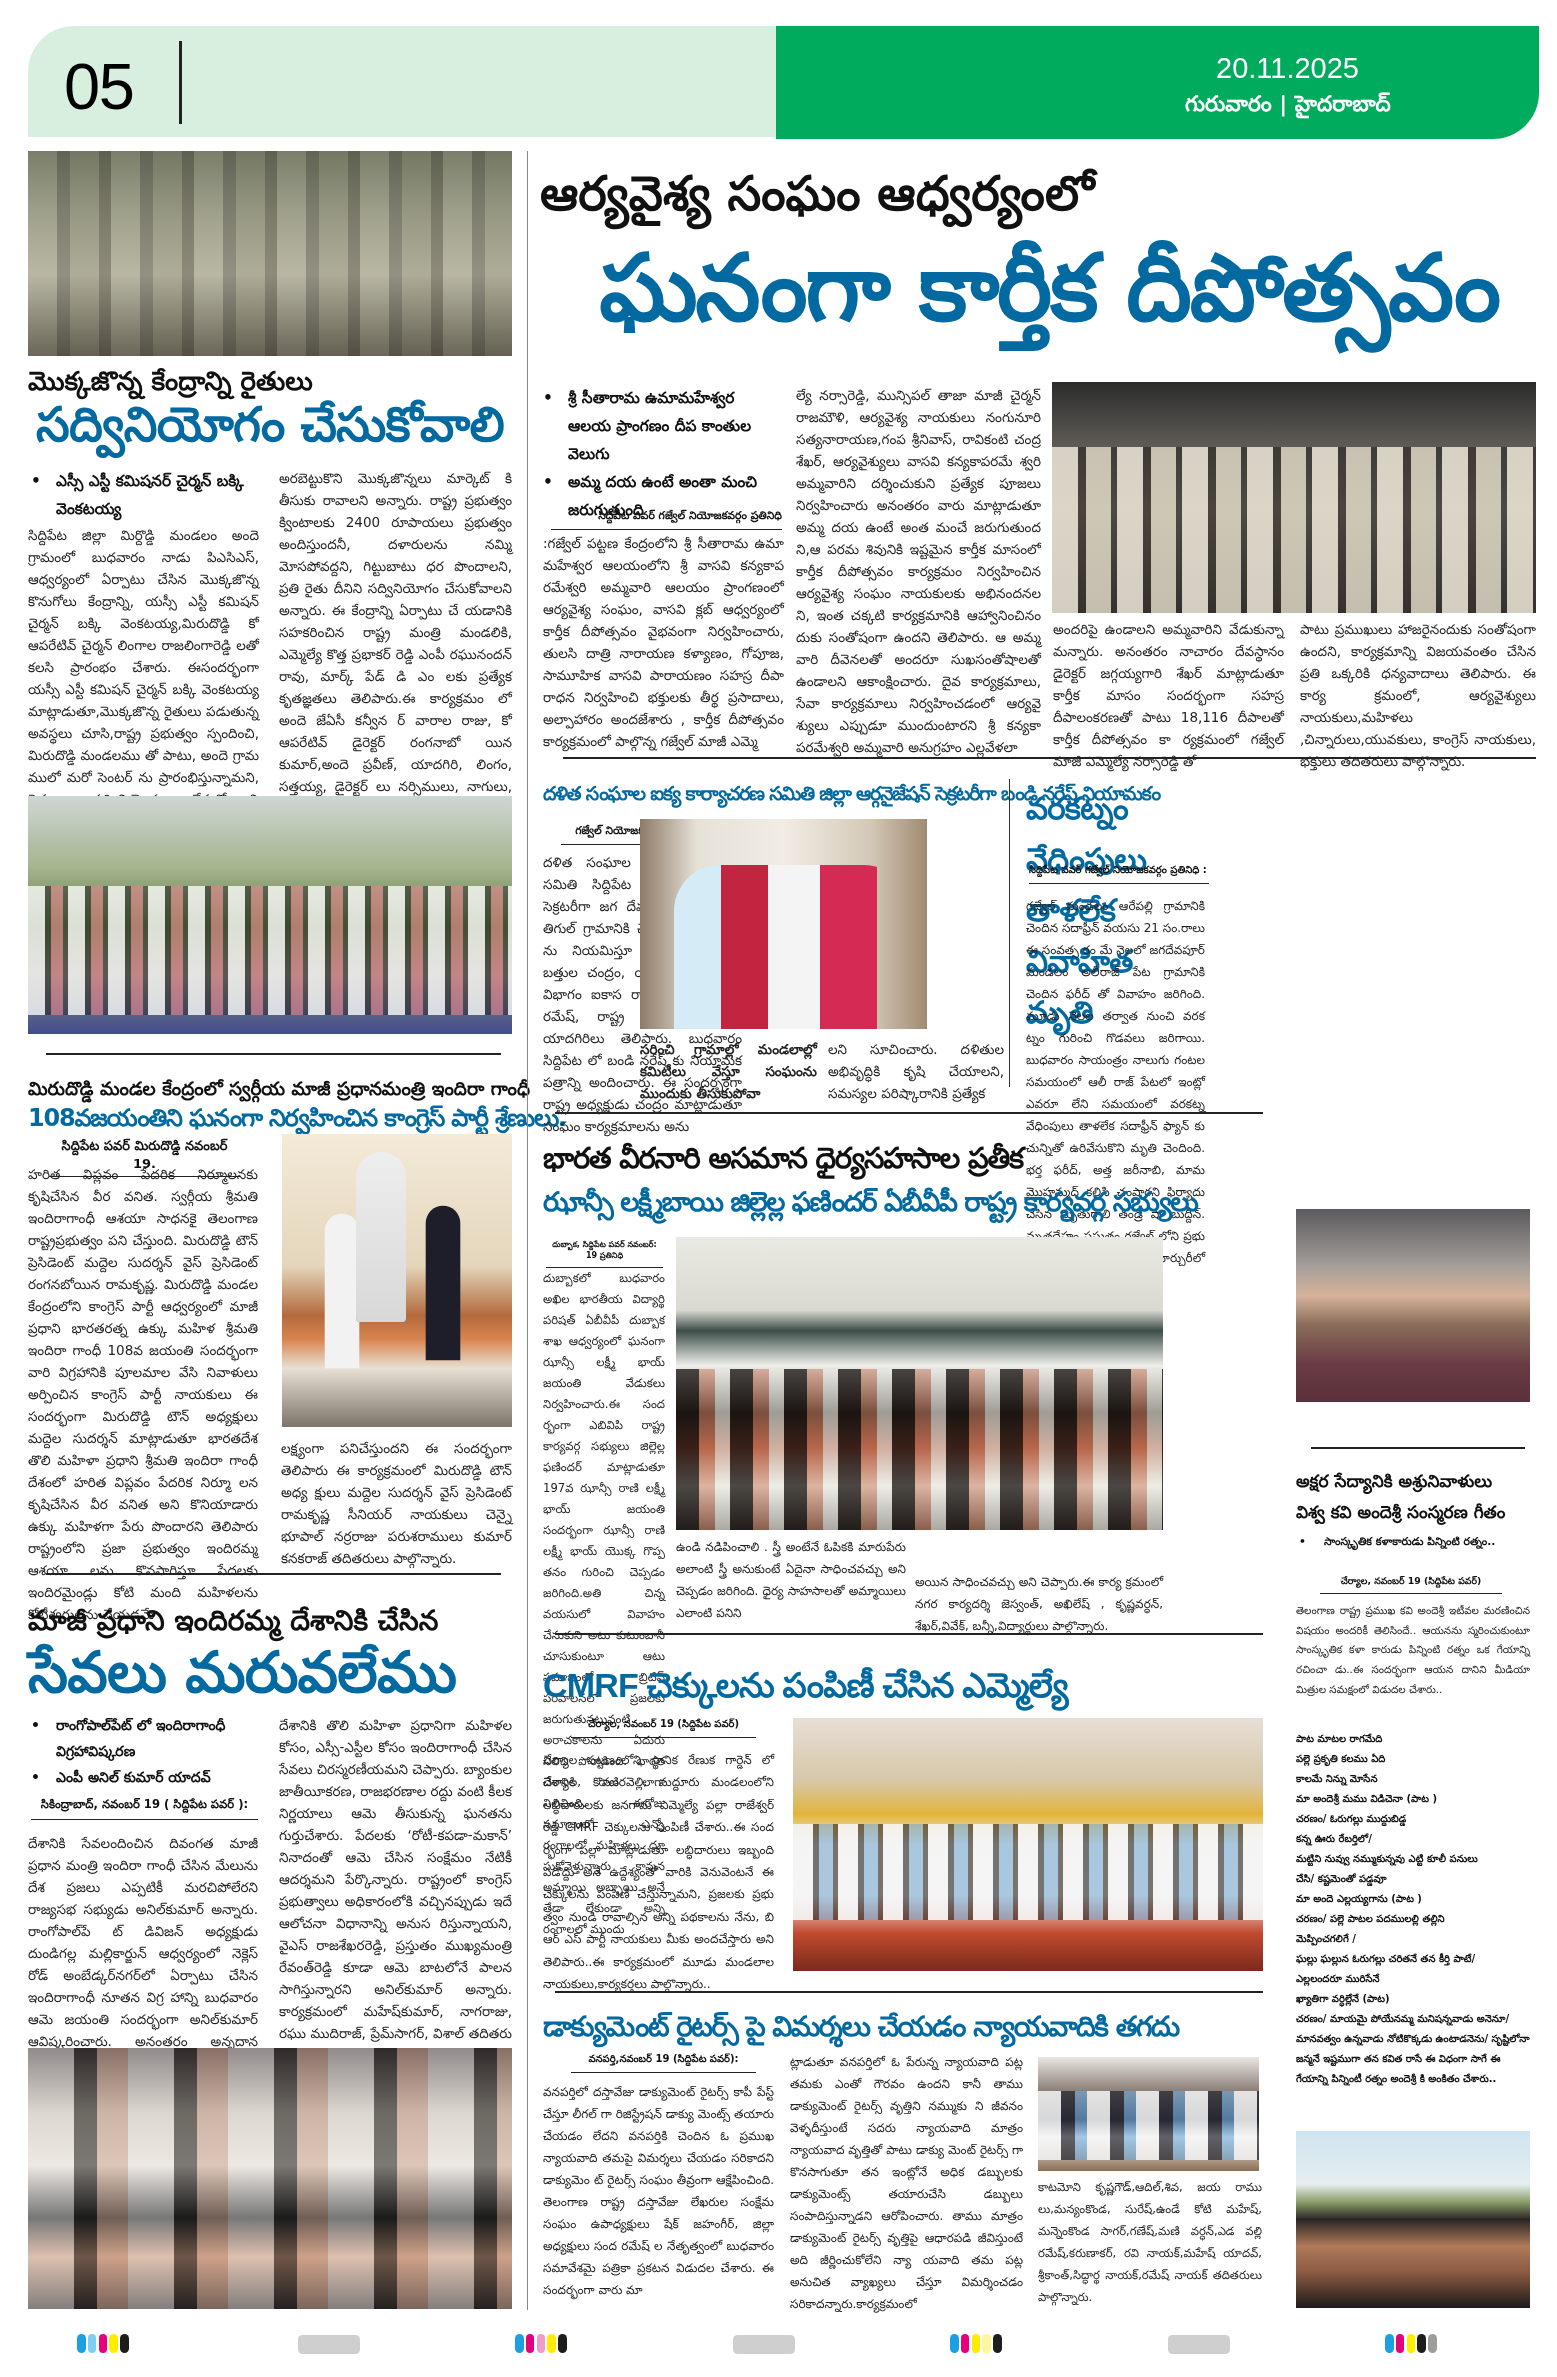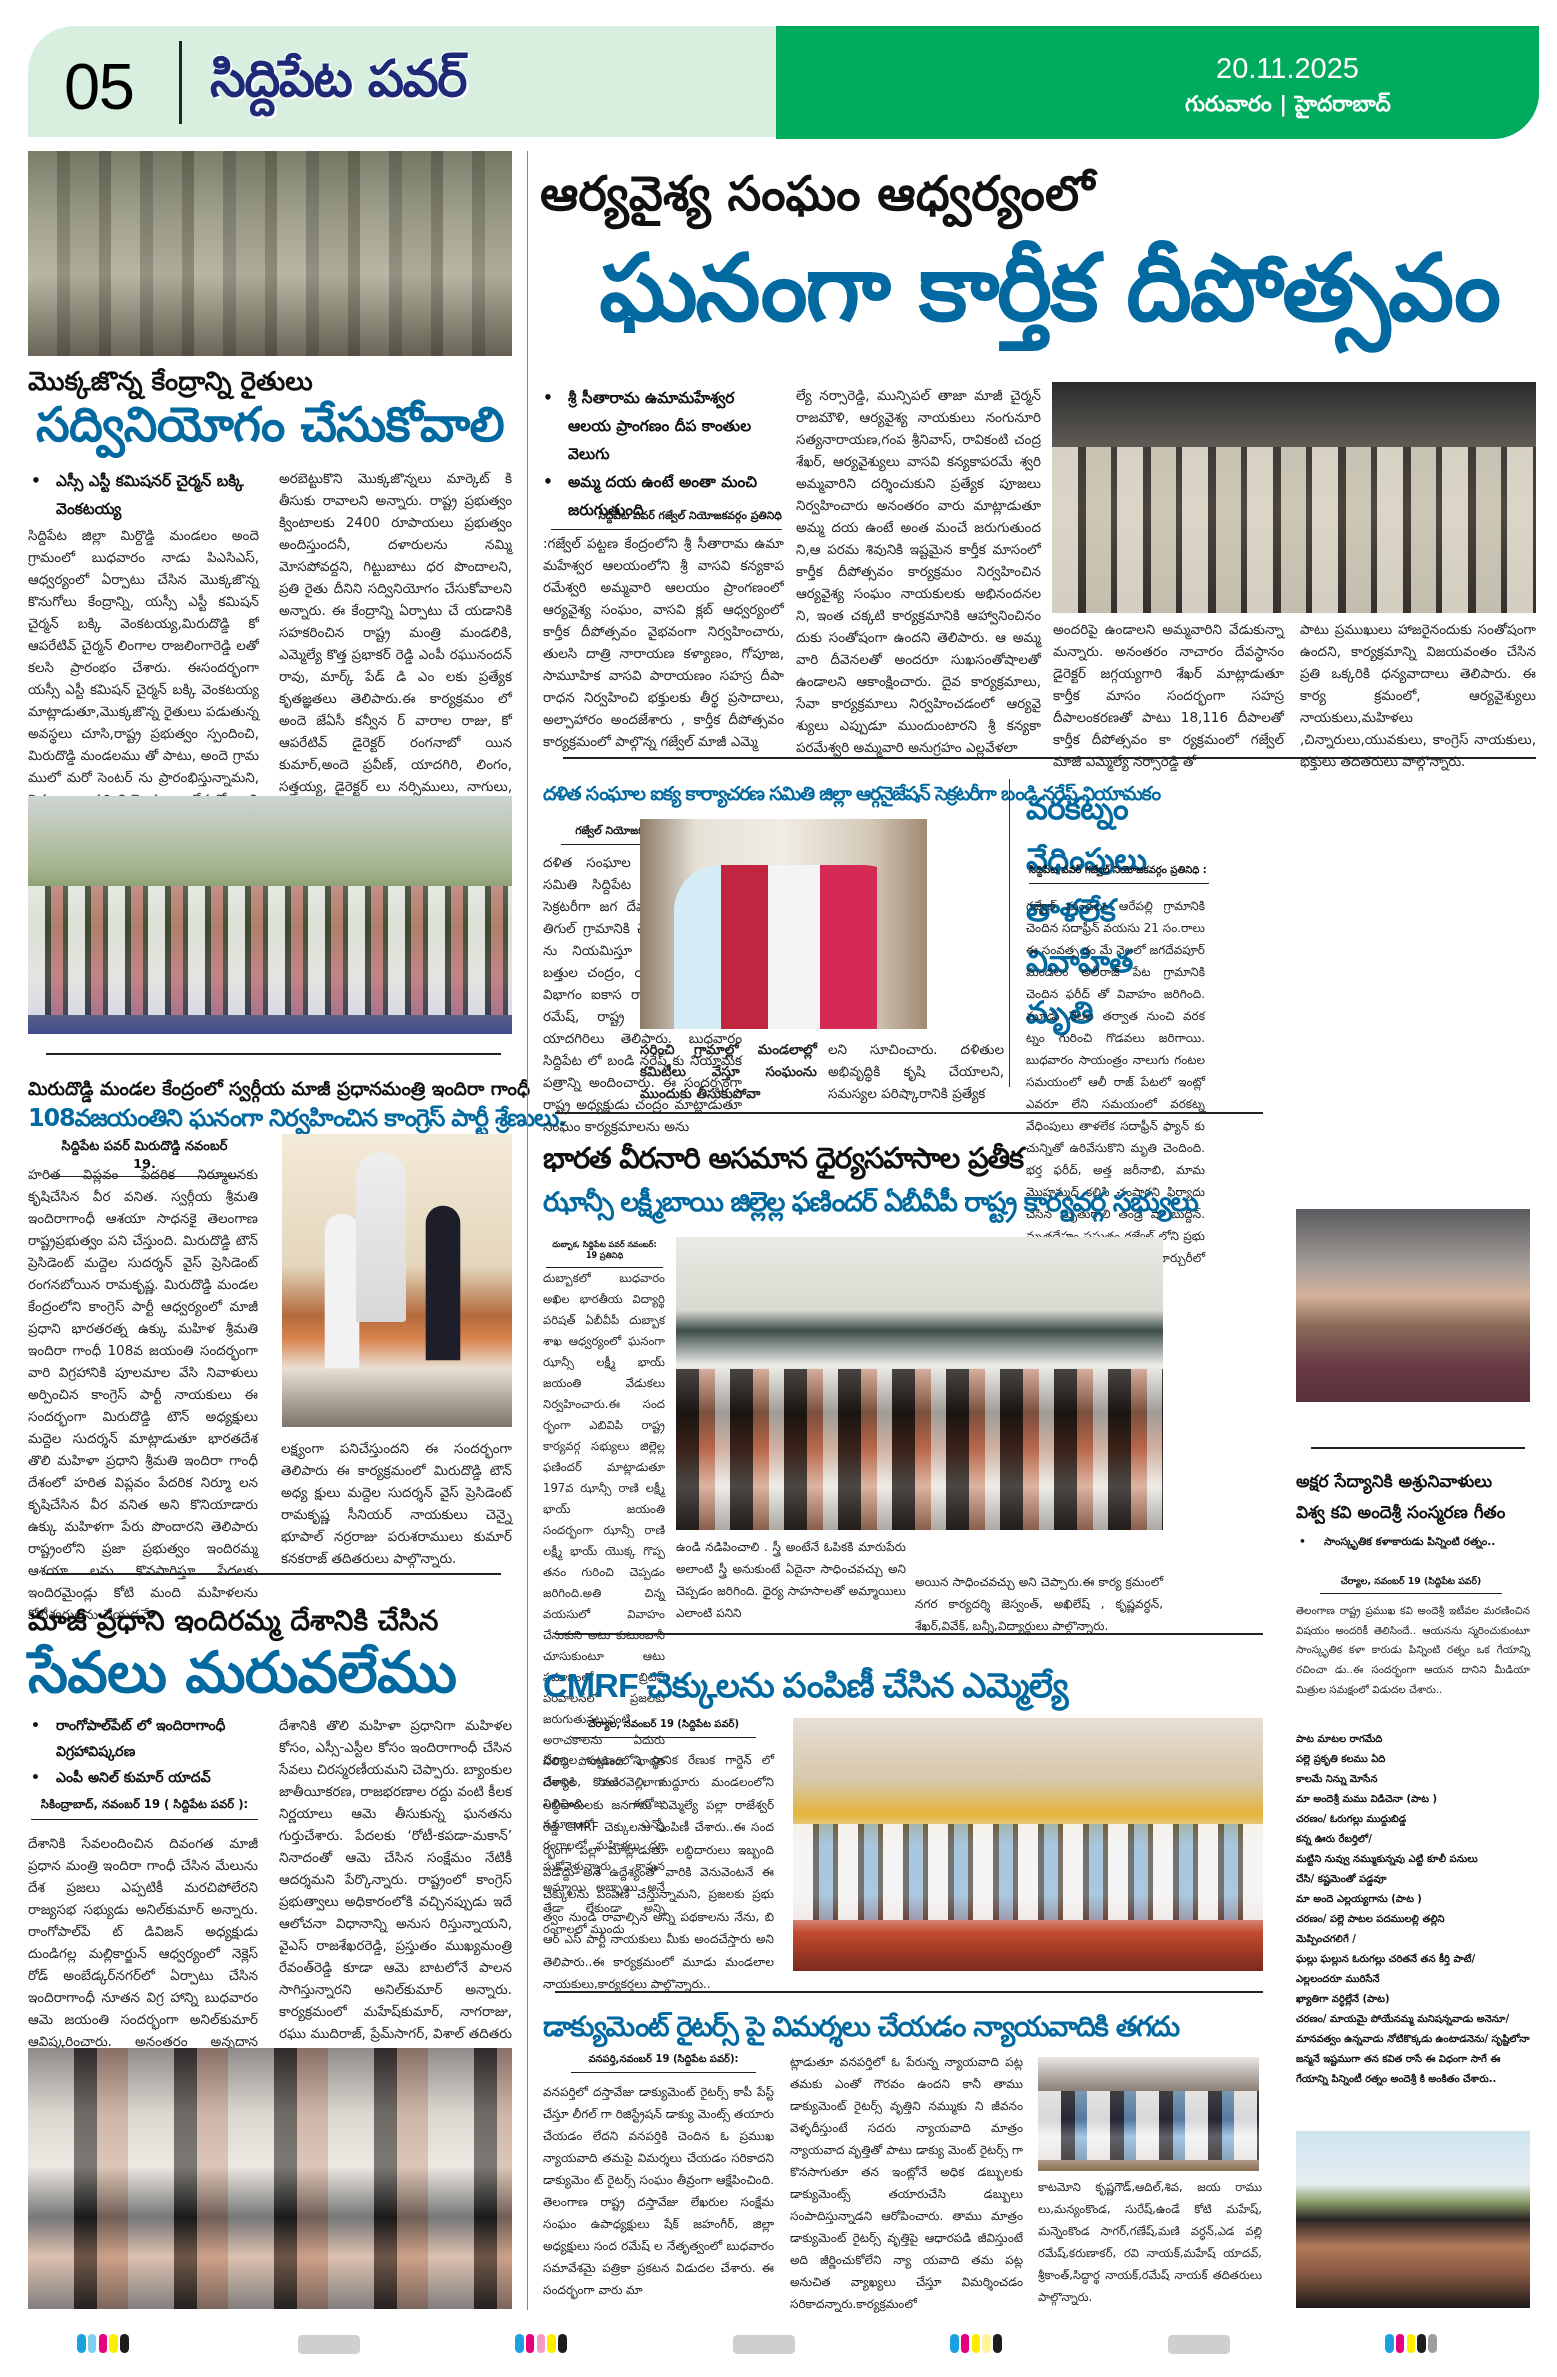"సిద్దిపేట పవర్" div.brand { html: <div>సిద్దిపేట పవర్</div> -> none }
